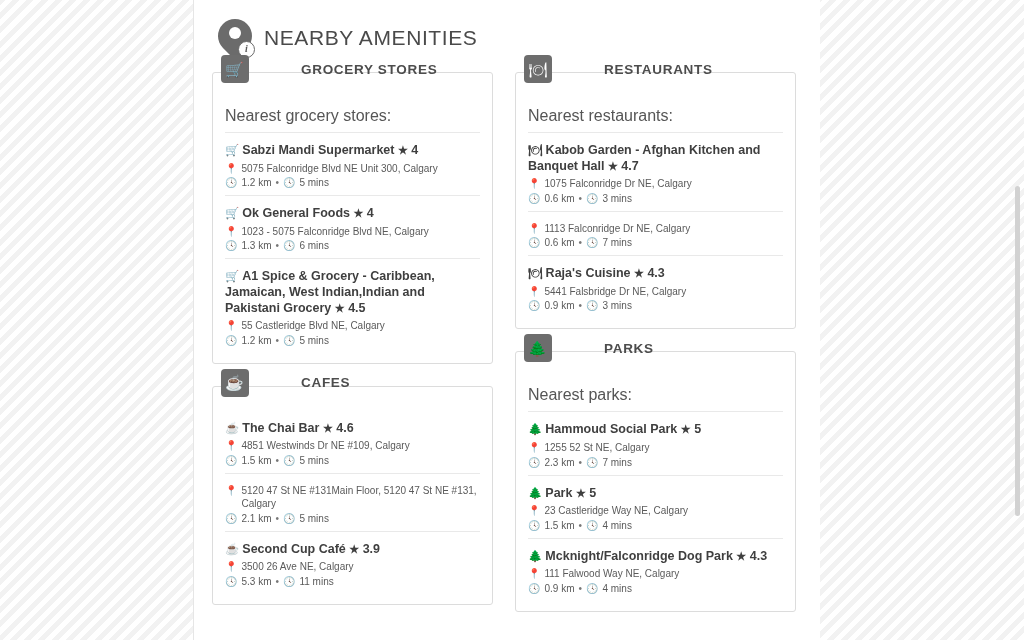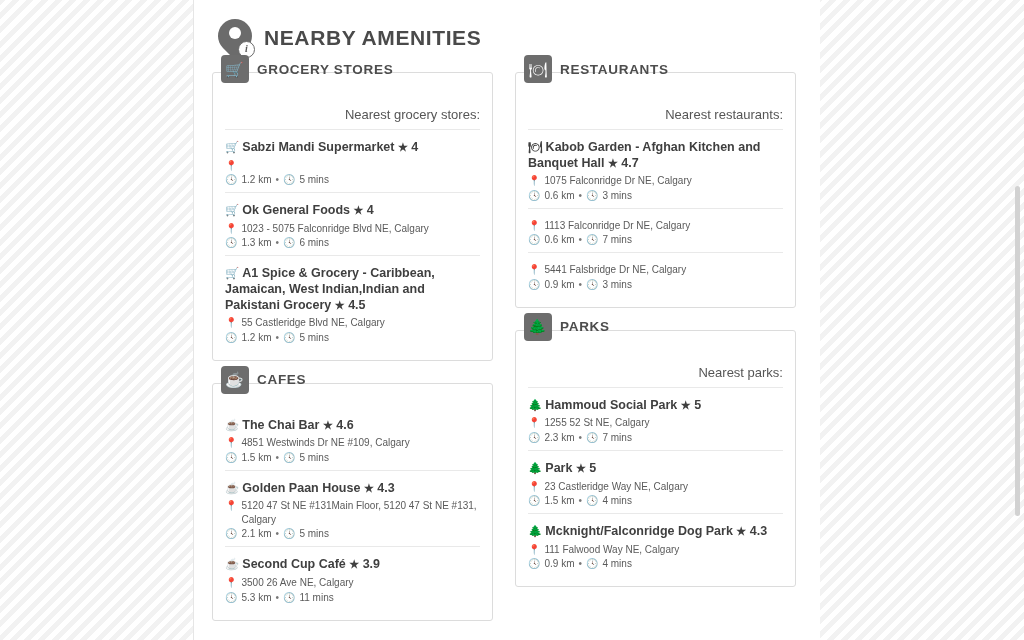"NEARBY AMENITIES" .main-title { font-weight: bold -> normal }
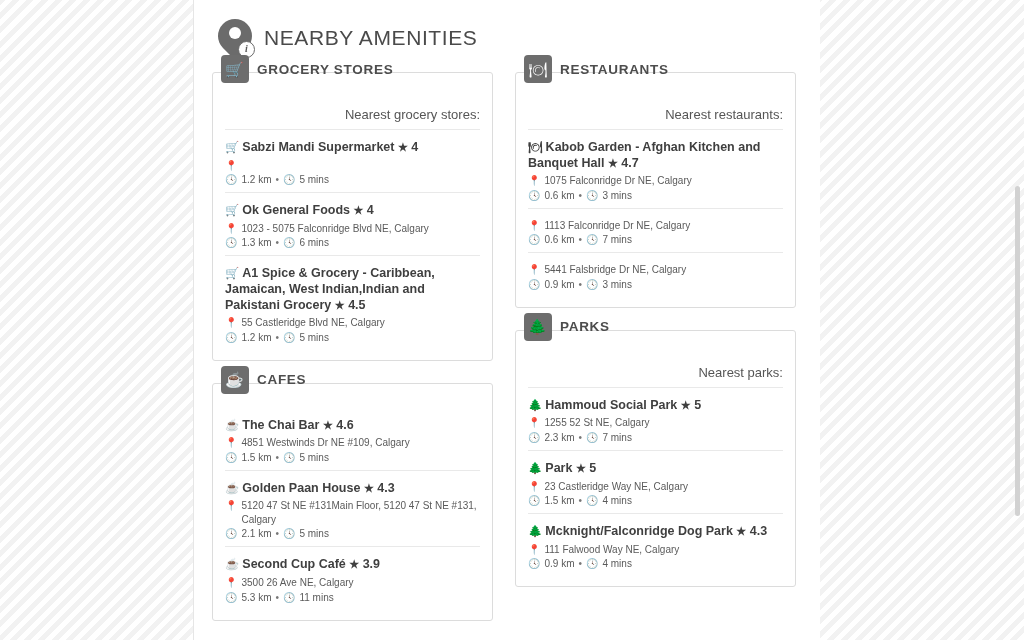"GROCERY STORES" .cat-title { margin-left: none -> 44px }
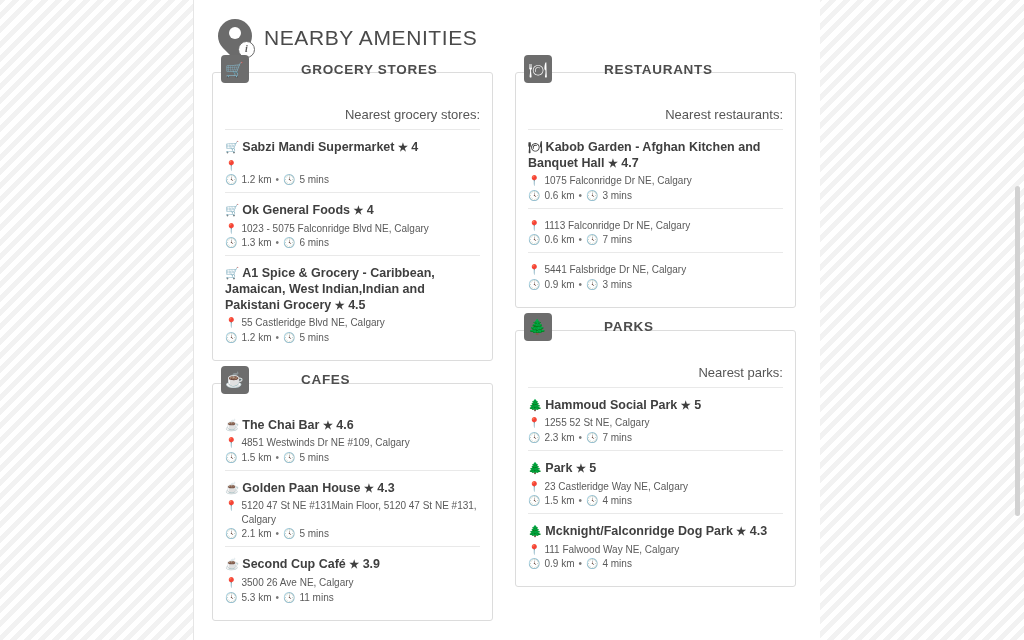"Nearest grocery stores:" .intro { font-size: 13px -> 16px; text-align: right -> none }
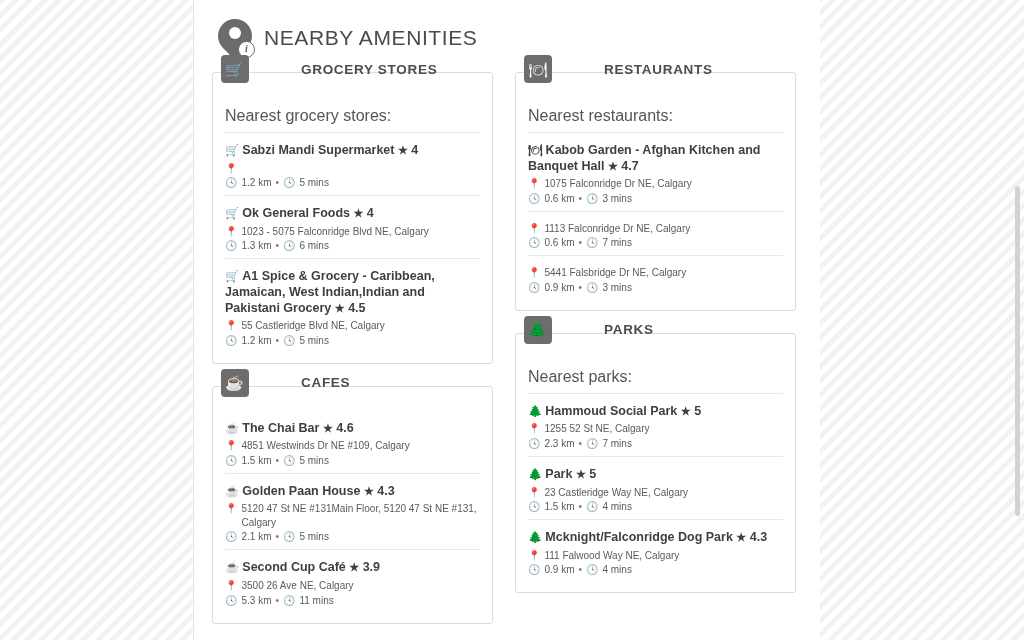"5075 Falconridge Blvd NE Unit" span { html: none -> <span>5075 Falconridge Blvd NE Unit 300, Calgary</span> }
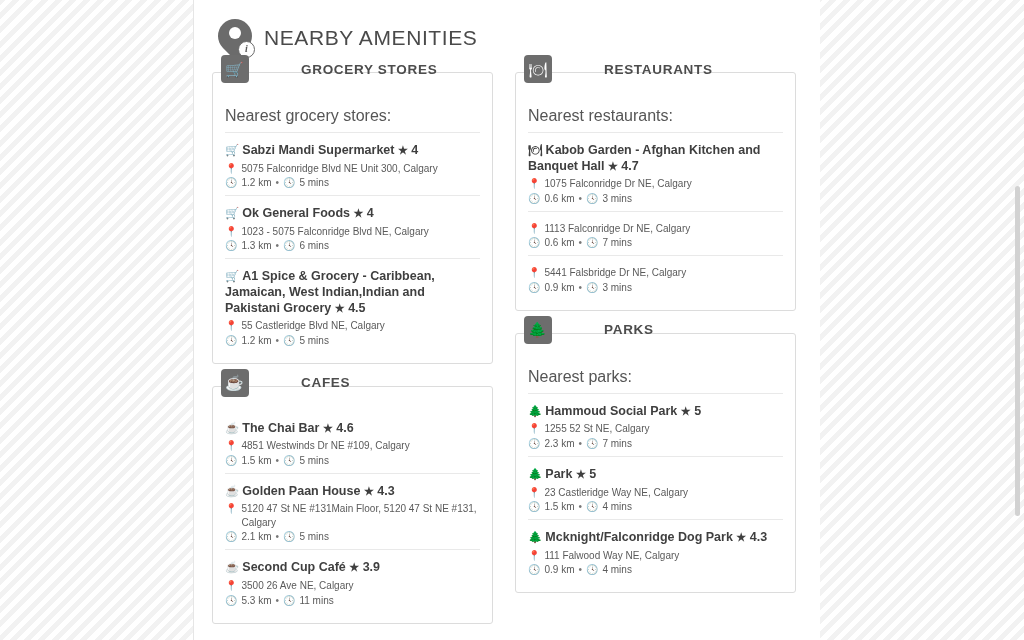"🍽 Raja's Cuisine ★ 4.3" div.entry-name { html: none -> <div> <span>🍽</span><span>Raja's Cuisine</span> <span>★</span> <span>4.3</span> </div> }
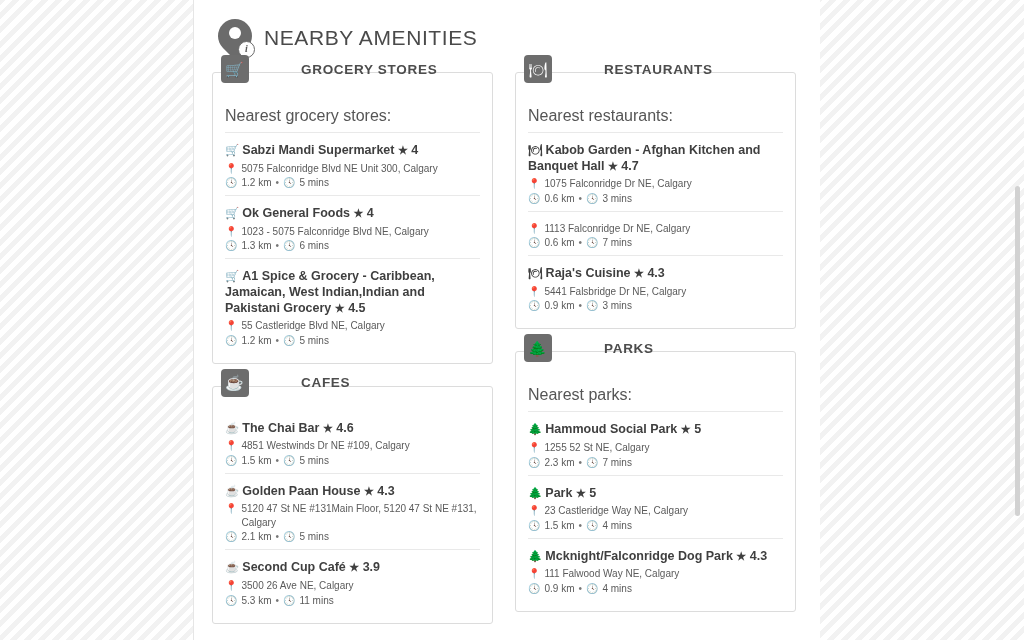"☕ Golden Paan House ★" div.entry-name { html: <div> <span>☕</span><span>Golden Paan House</span> <span>★</span> <span>4.3</span> </div> -> none }
